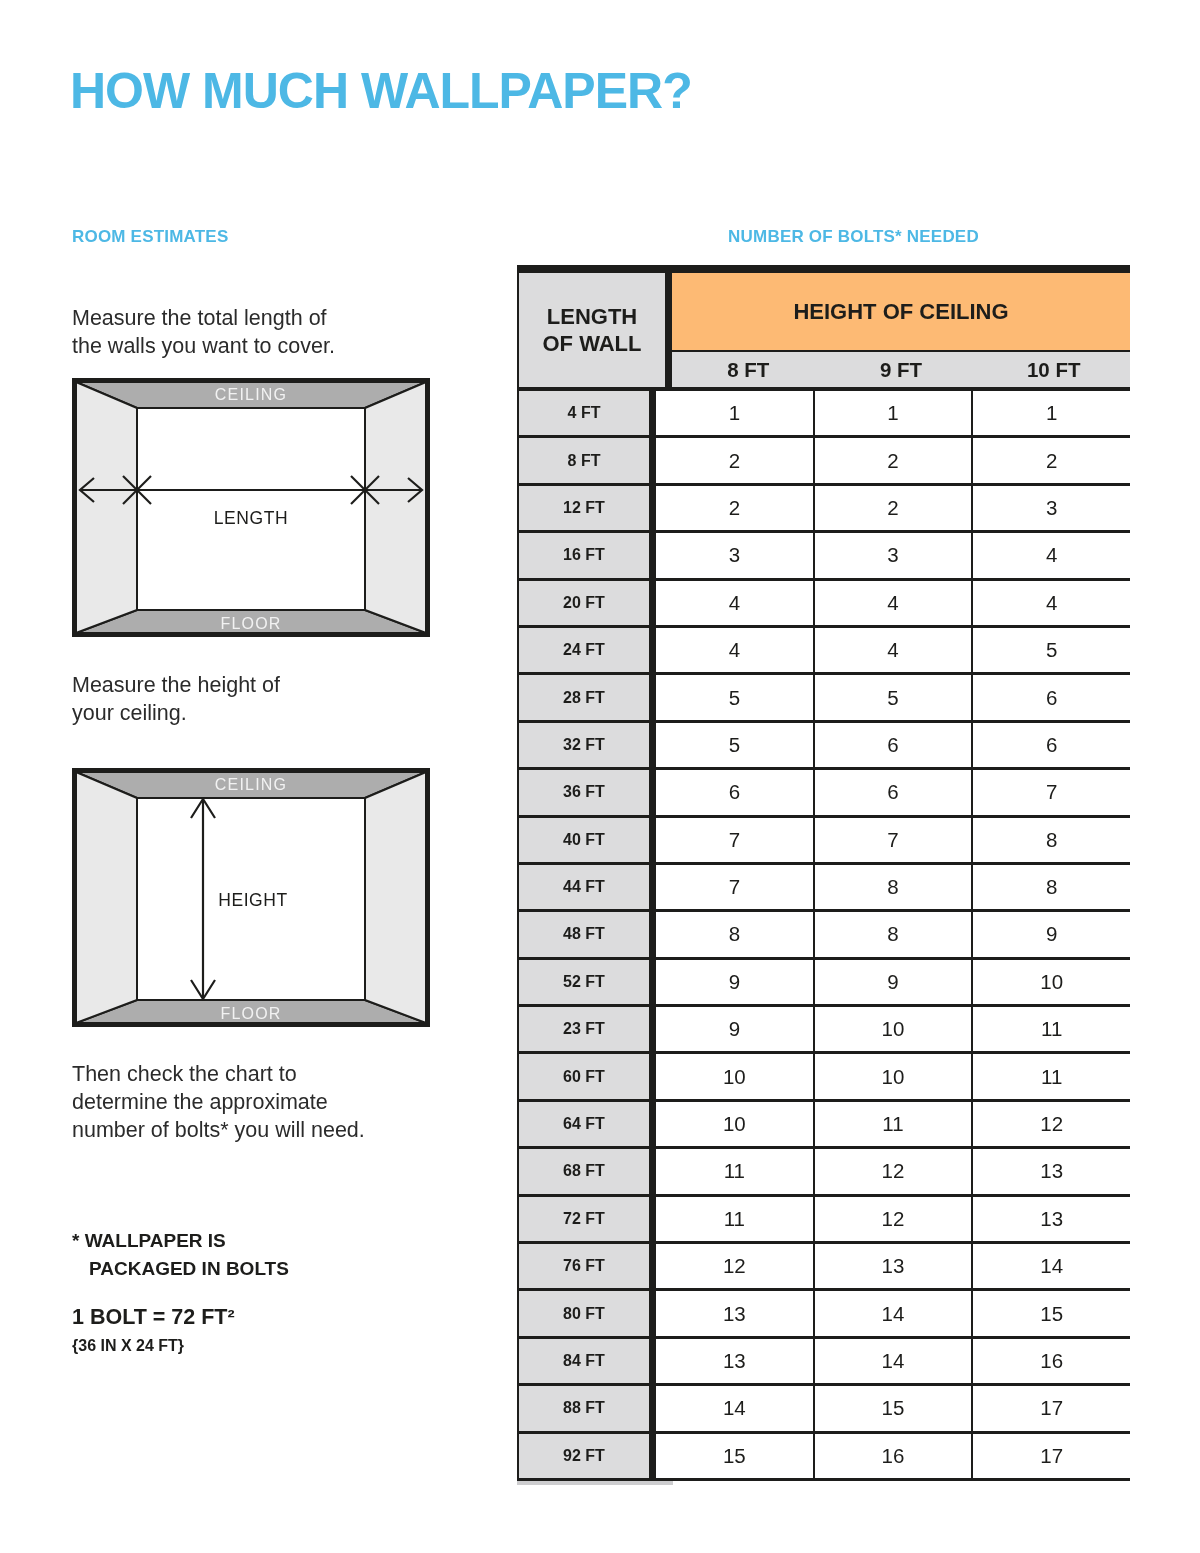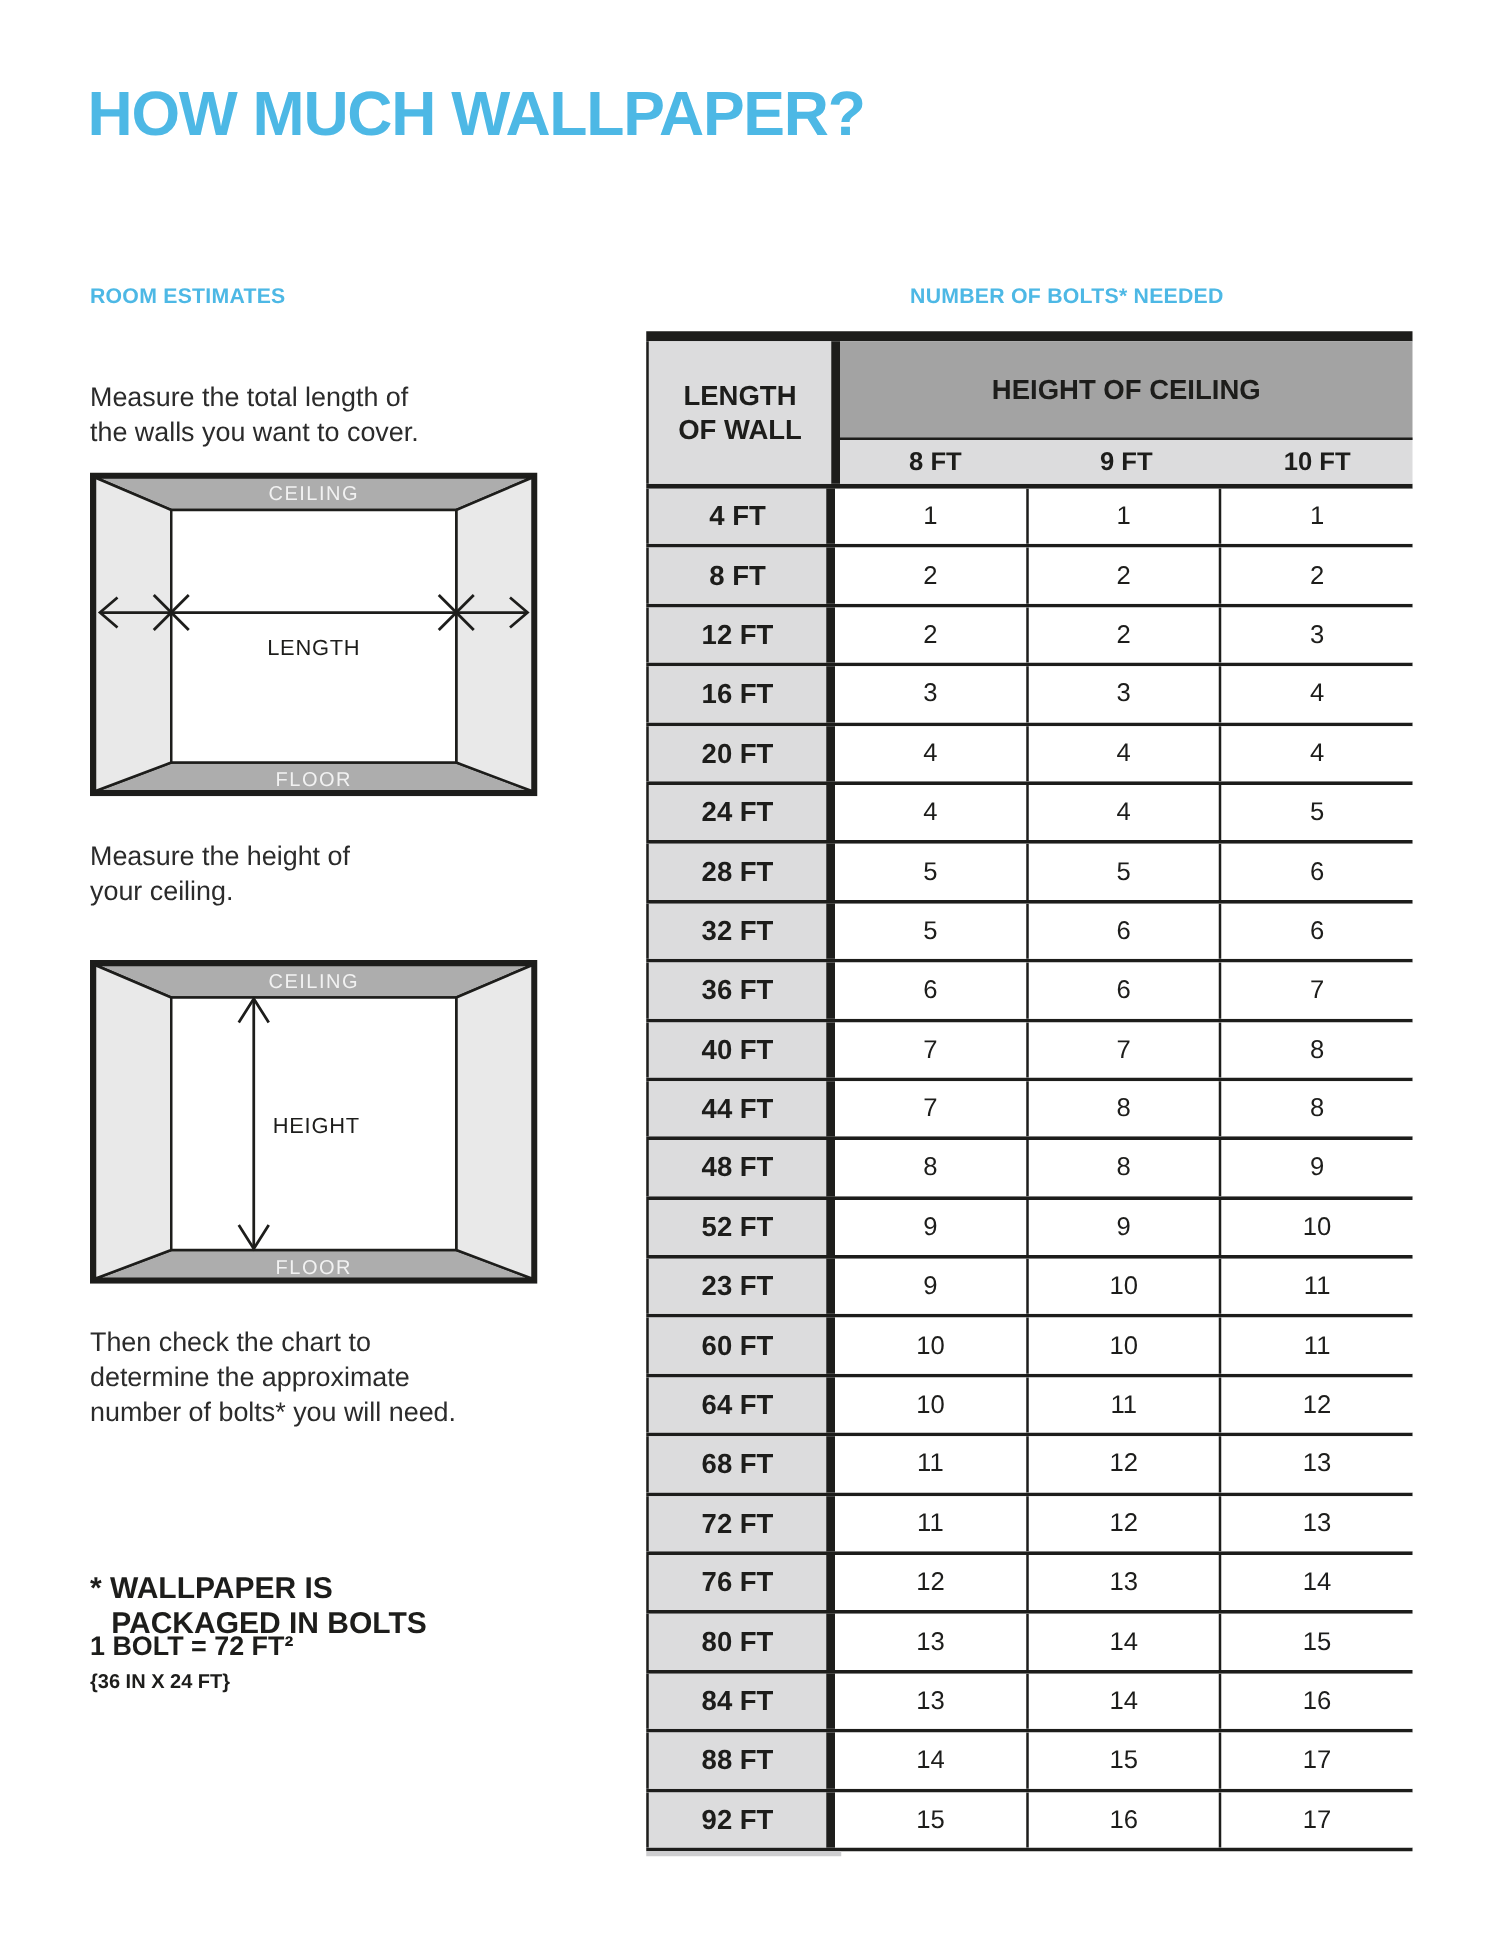"HEIGHT OF CEILING" .hoc { background: #a3a3a3 -> #fdba74 }
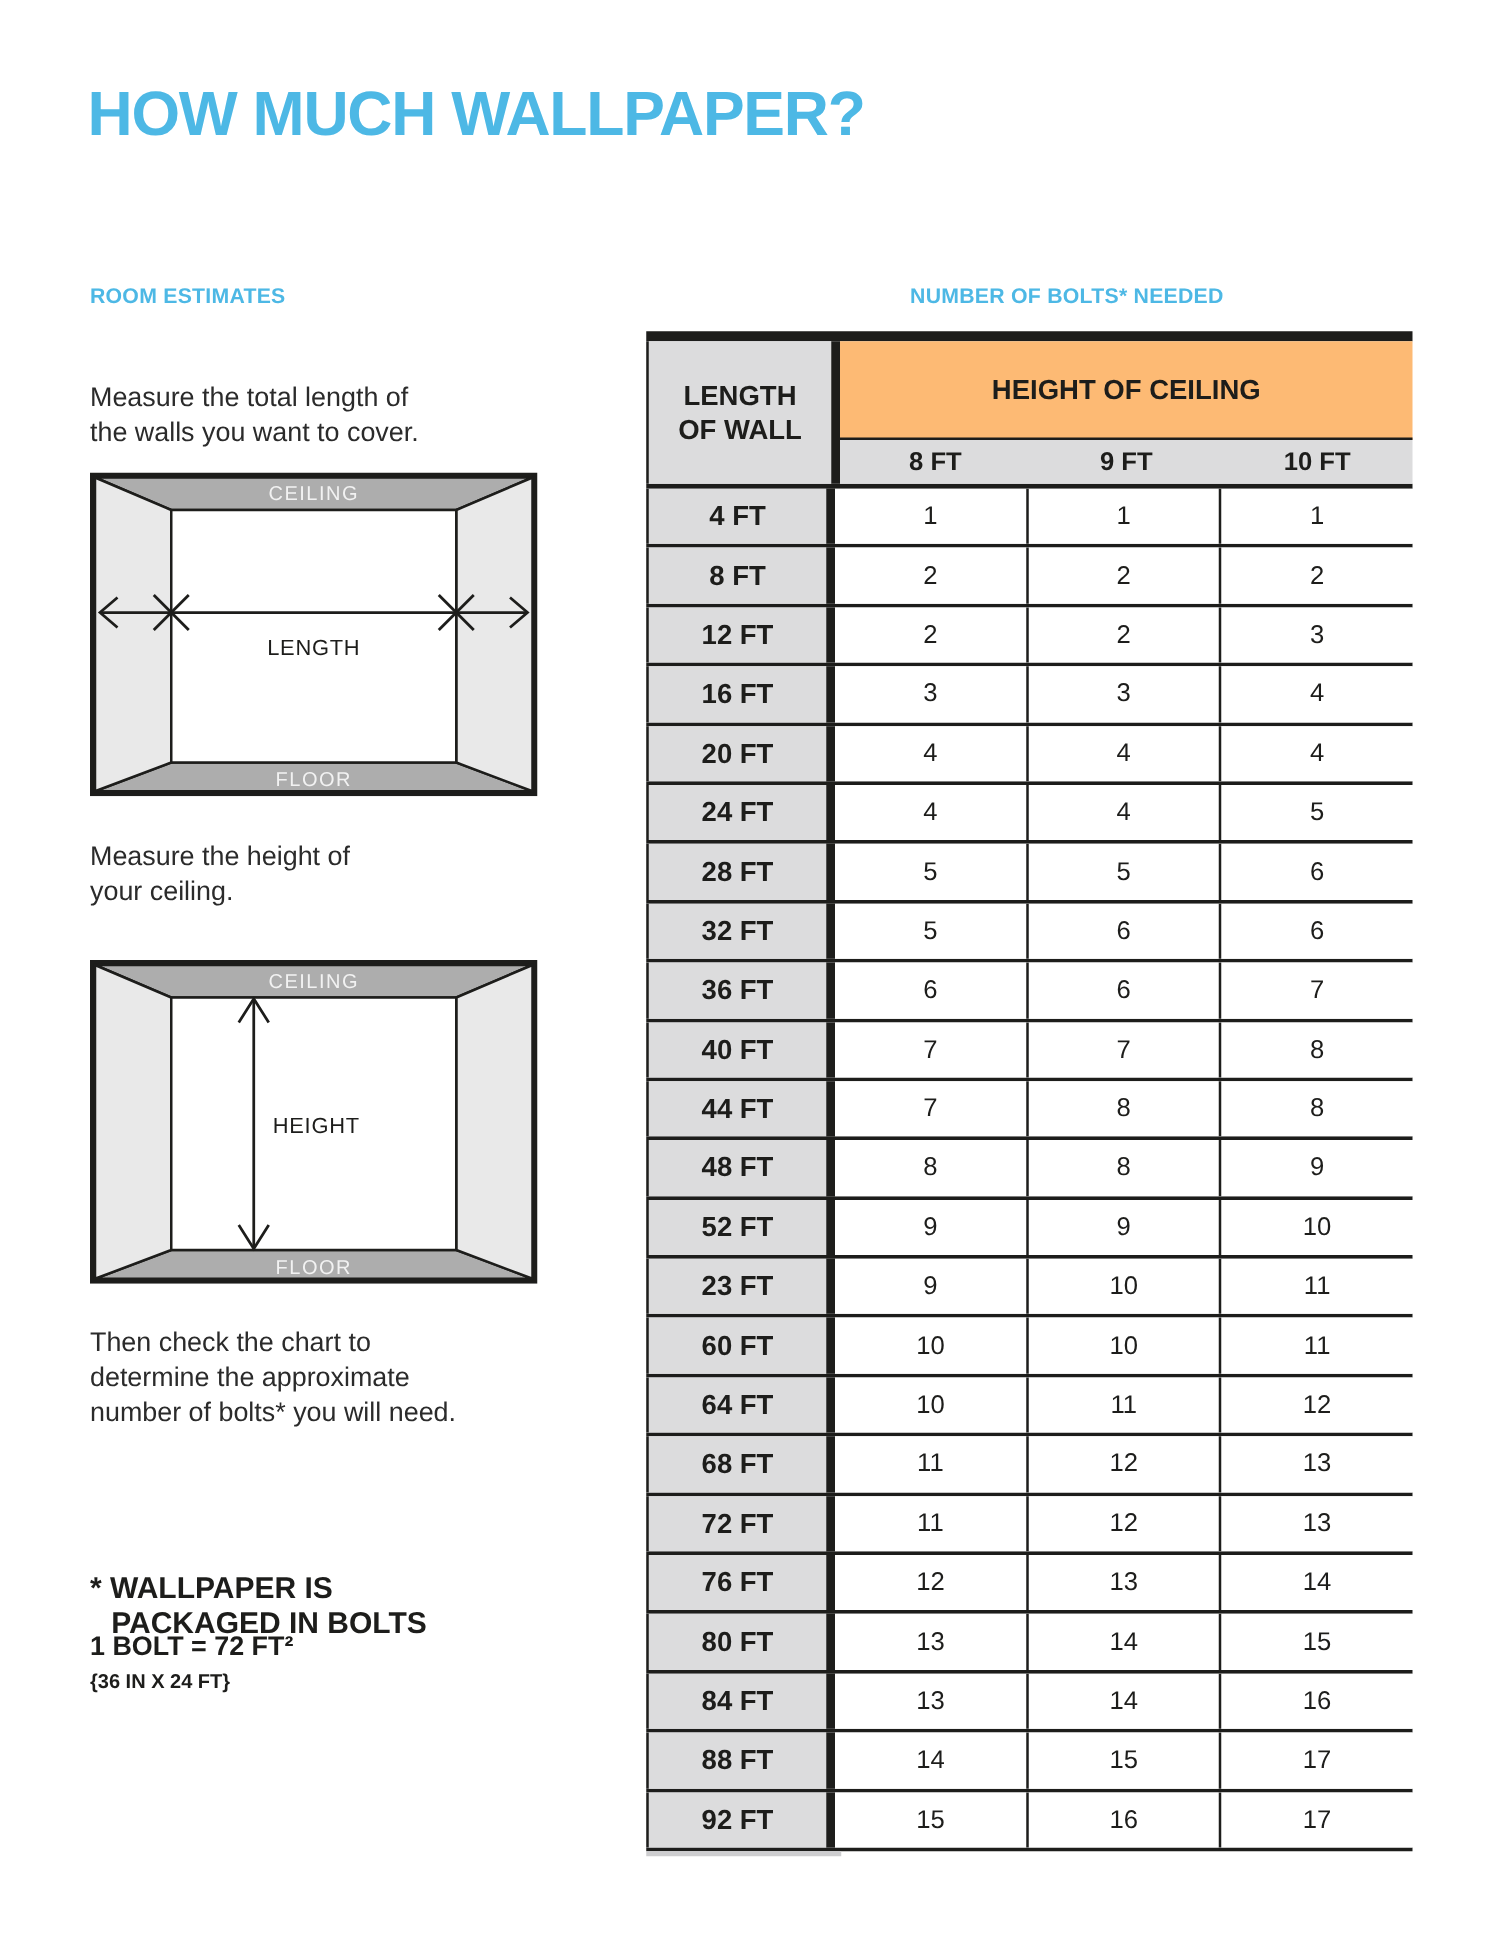"4 FT" .label-cell { font-size: 22px -> 16px; width: 144px -> 132px }
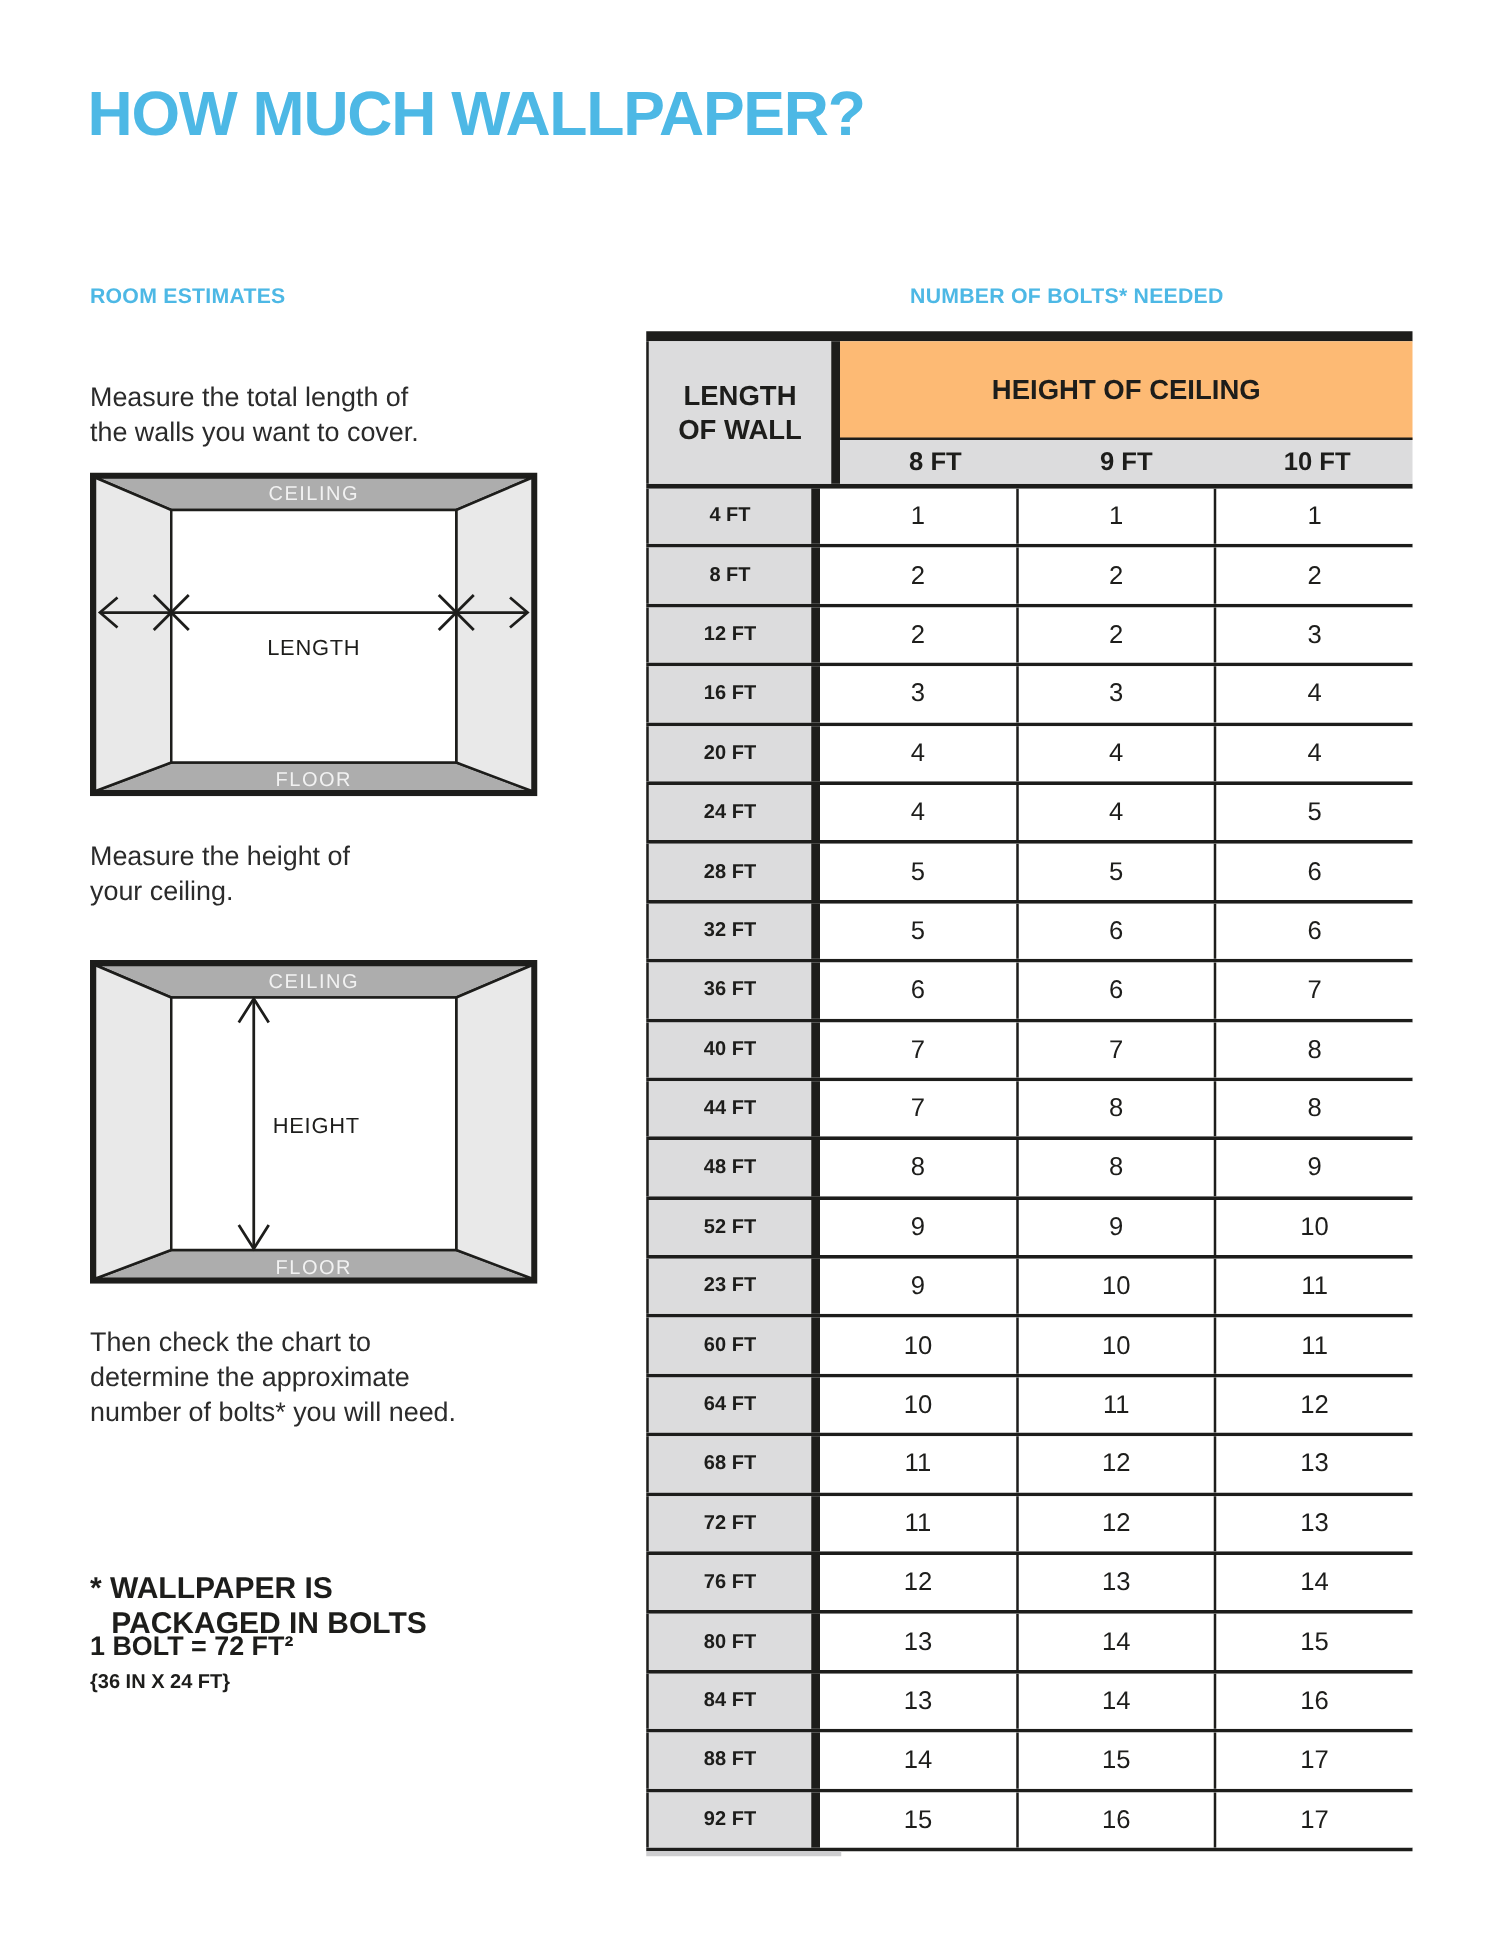"* WALLPAPER IS" .footnote { font-size: 24px -> 19px; top: 1257px -> 1227px }
